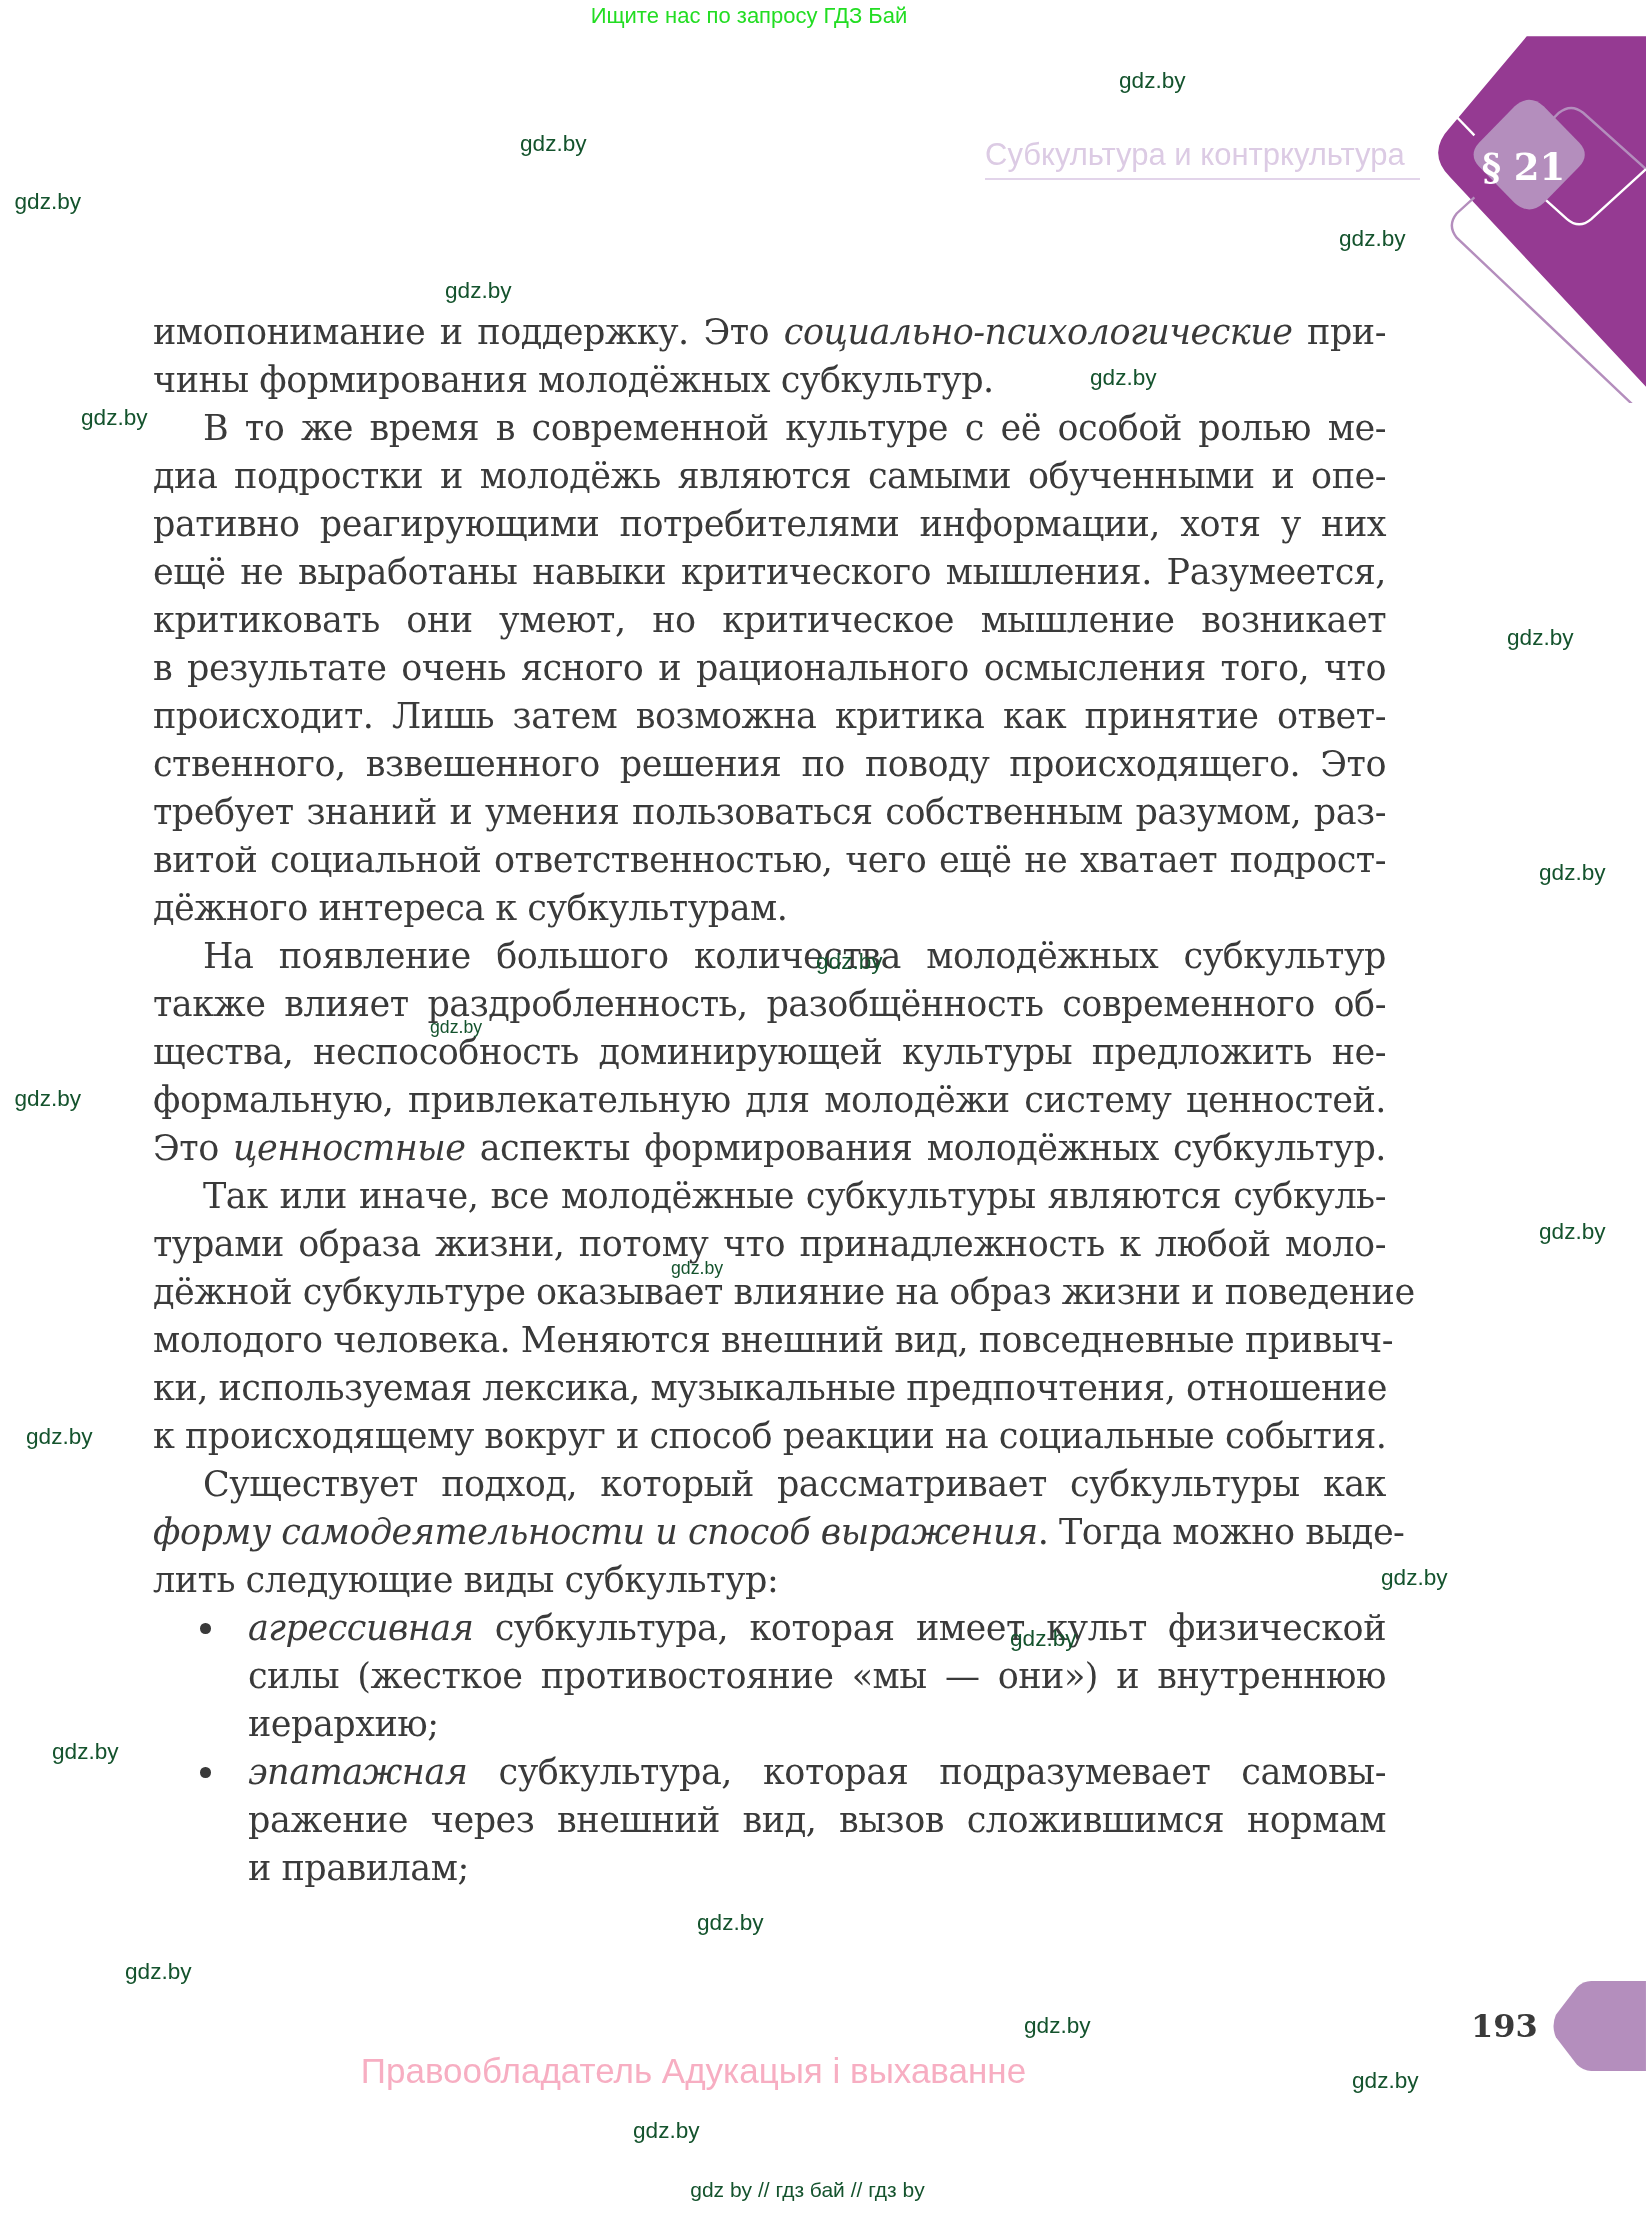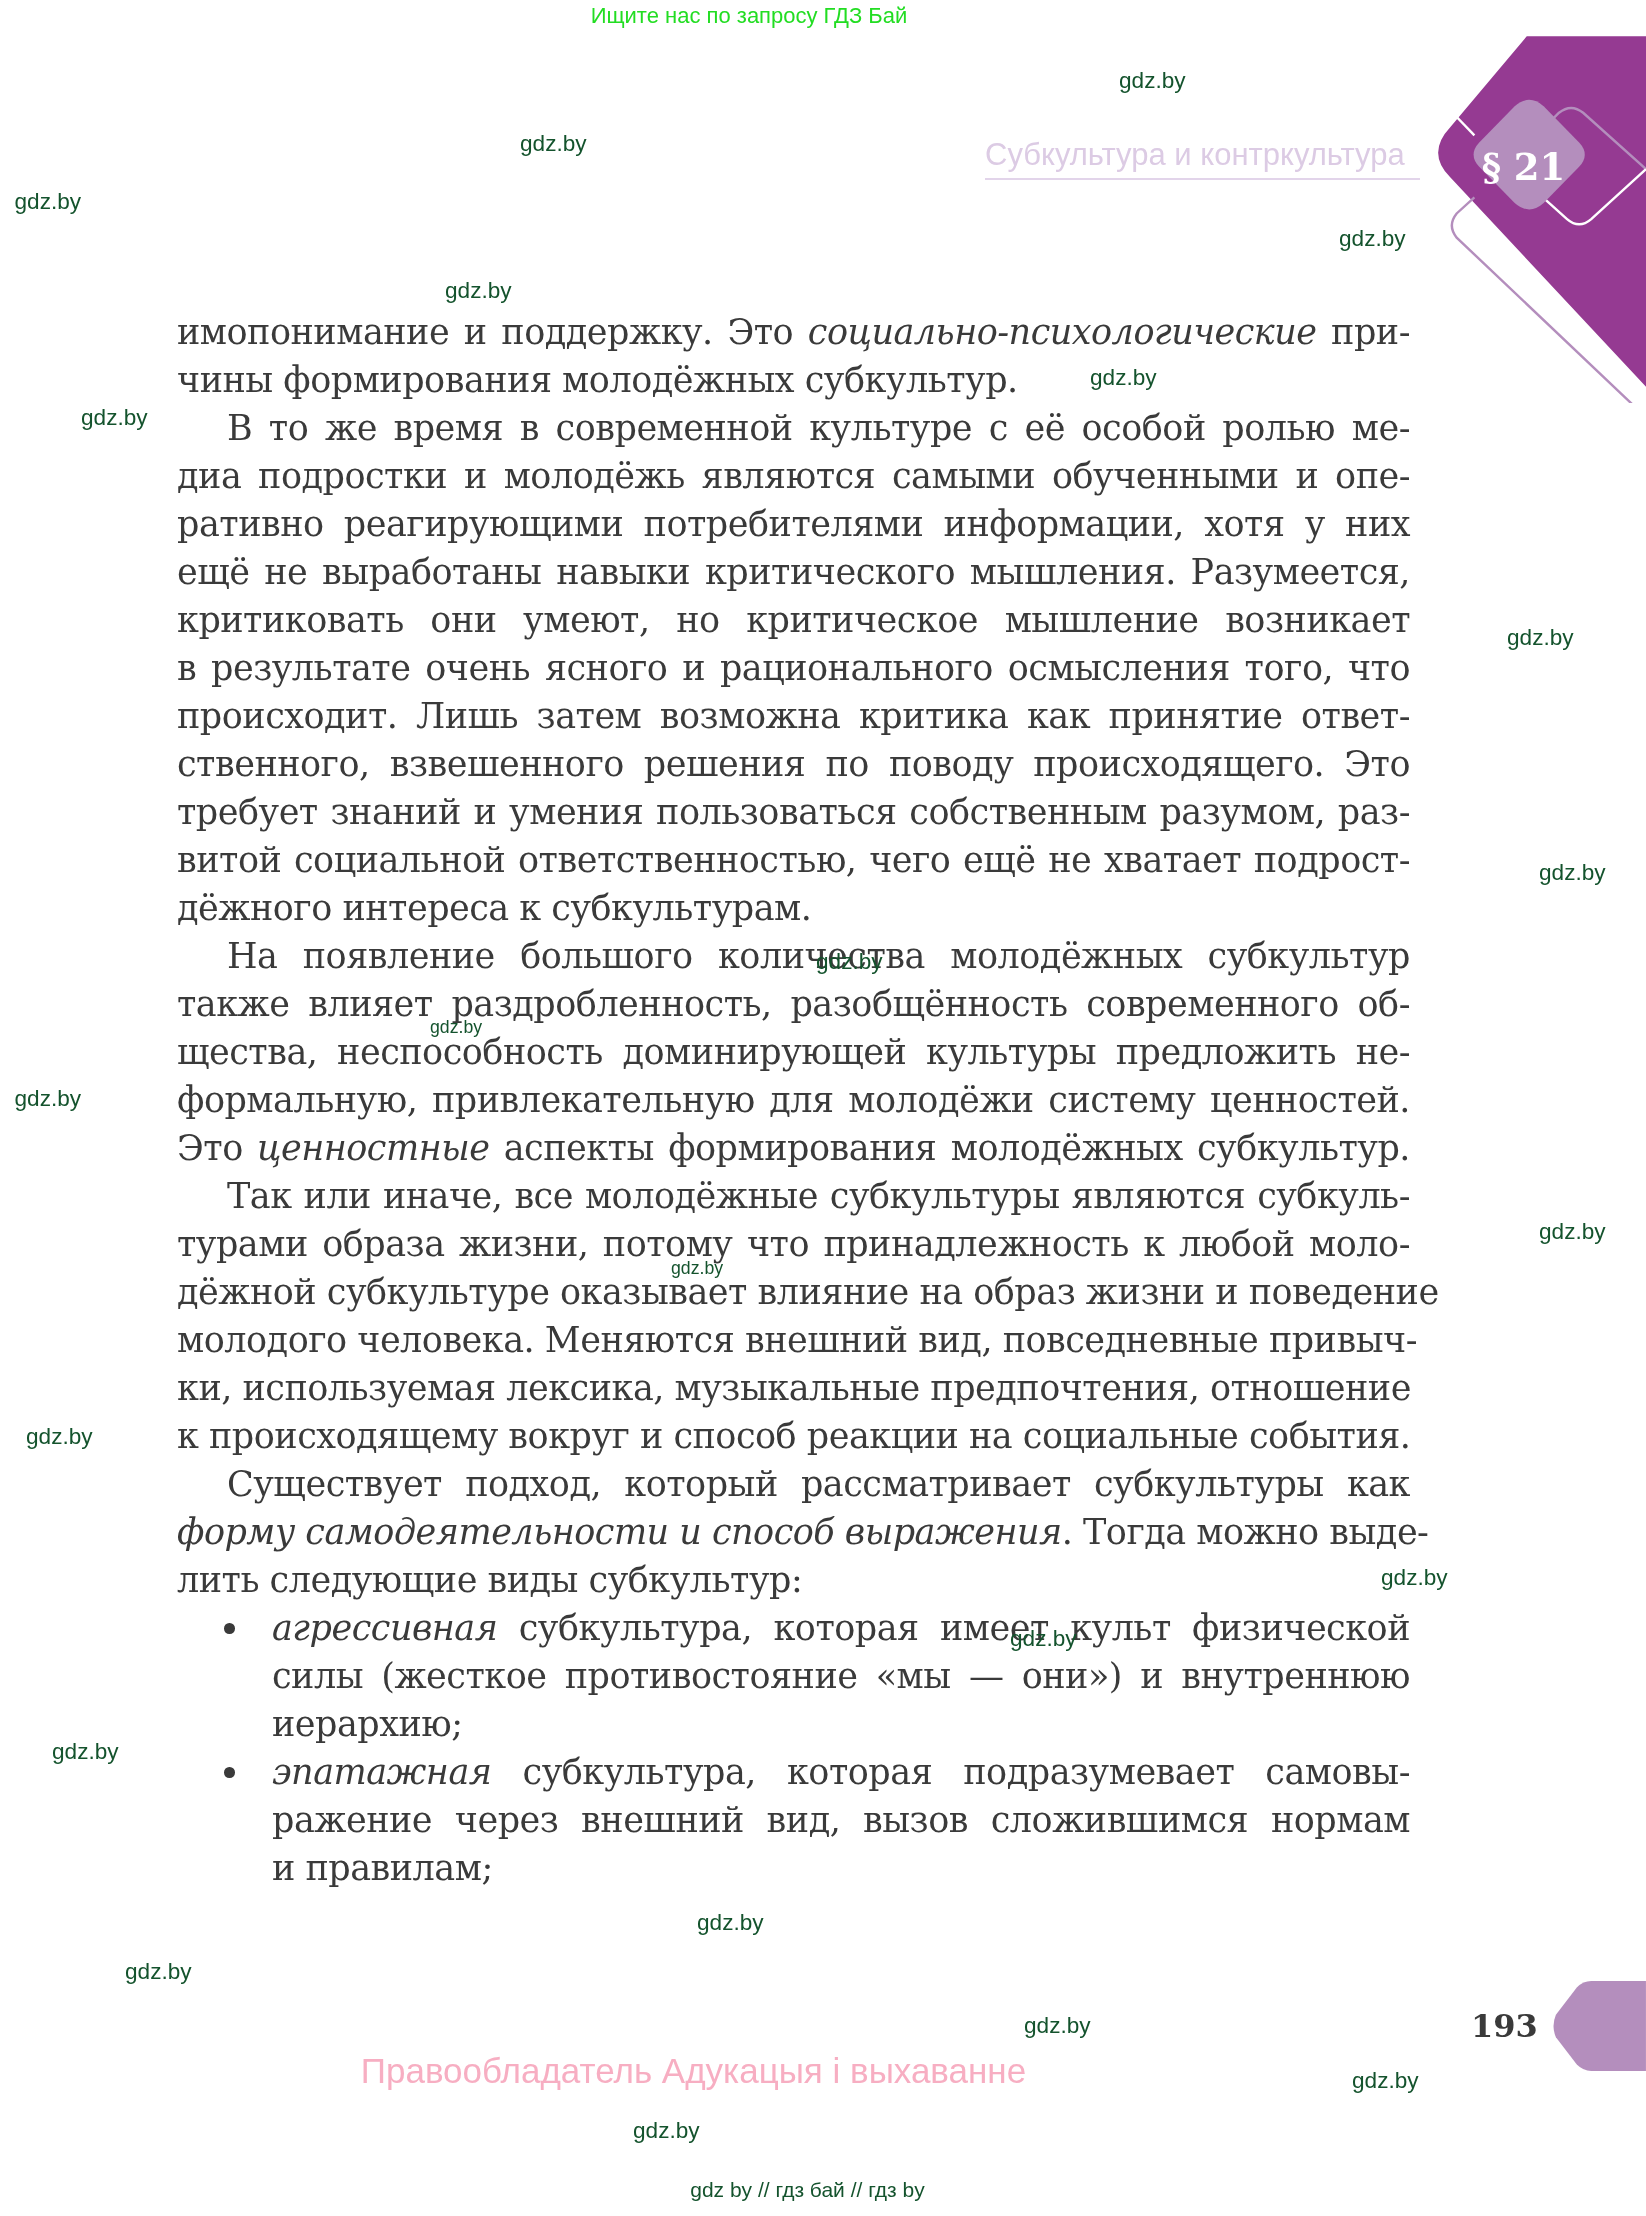"имопонимание и поддержку. Это" .body-text { margin-left: 24px -> none }
